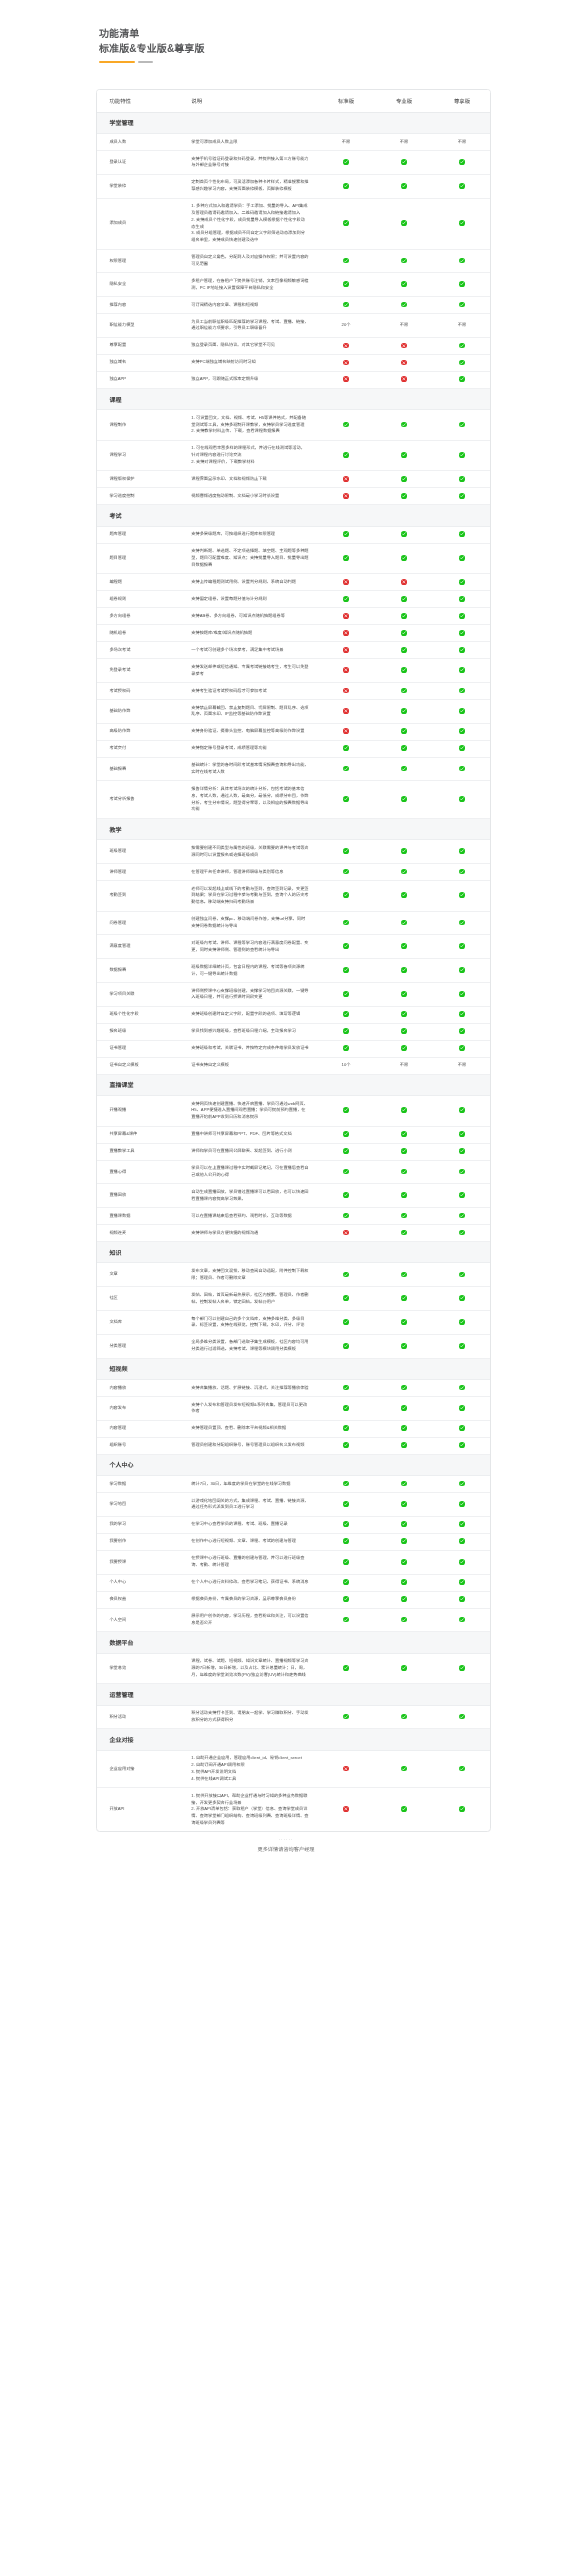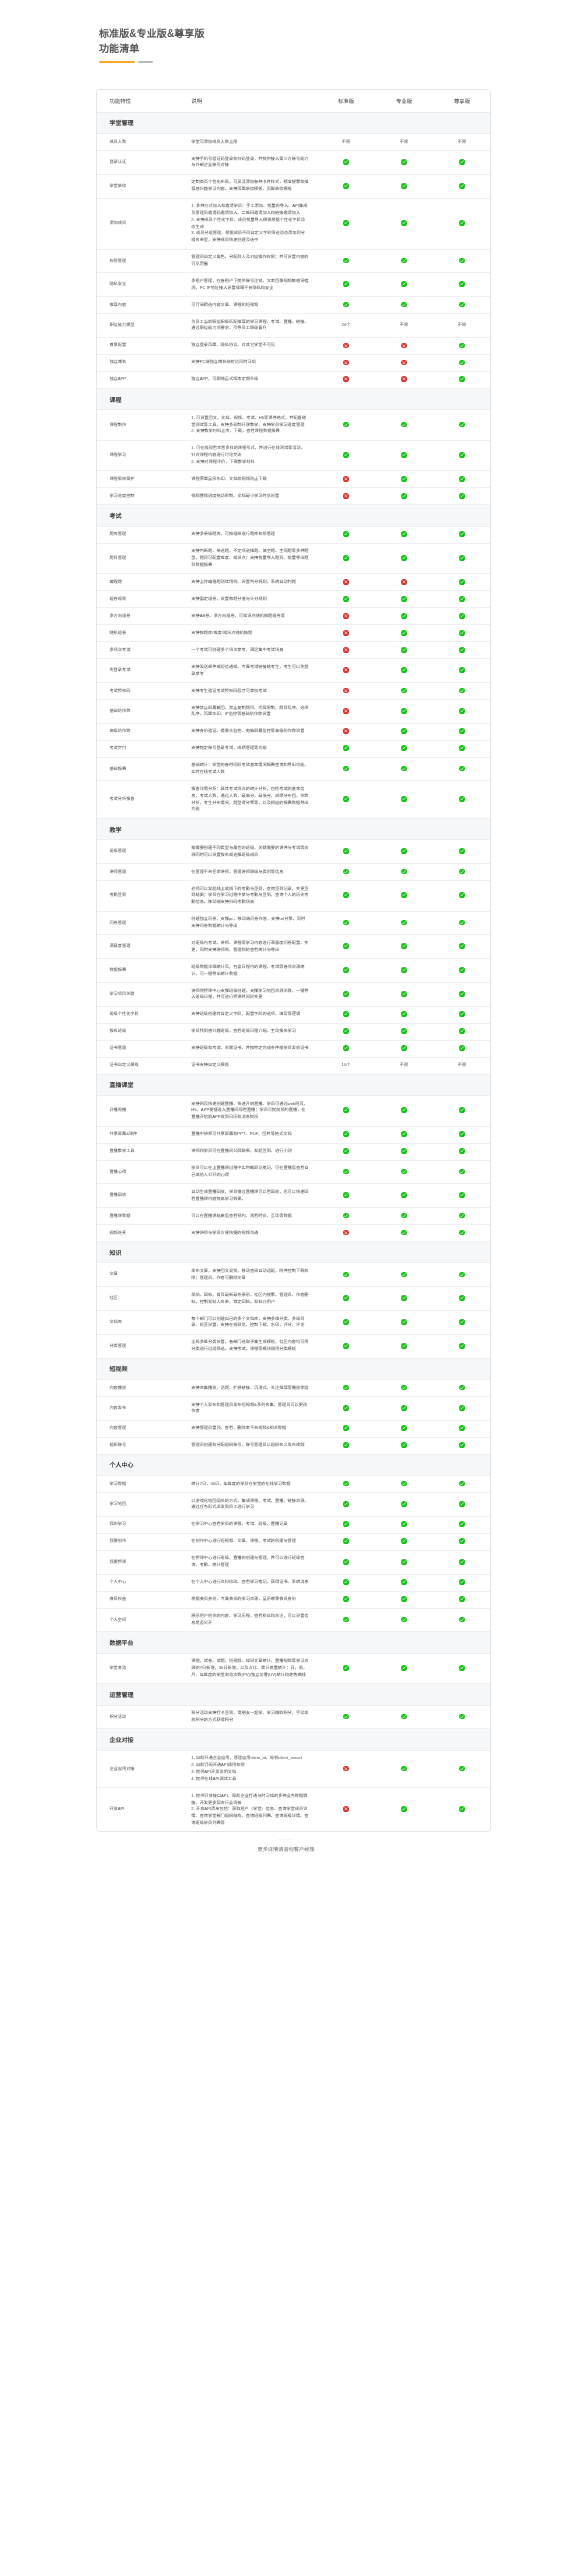"标准版&专业版&尊享版" div.title-line { order: before "功能清单" -> after "功能清单" }
